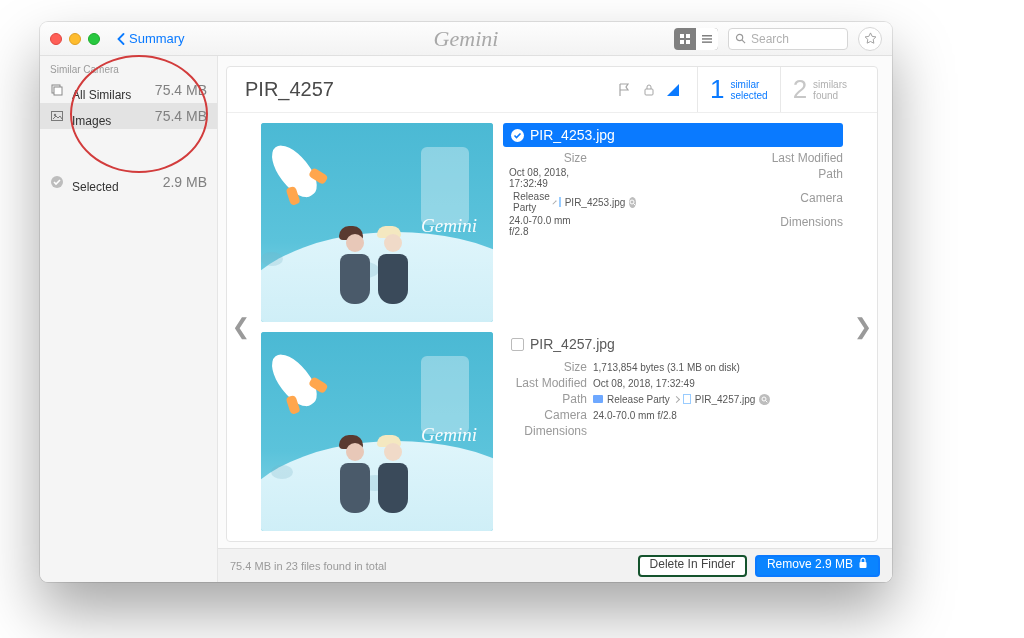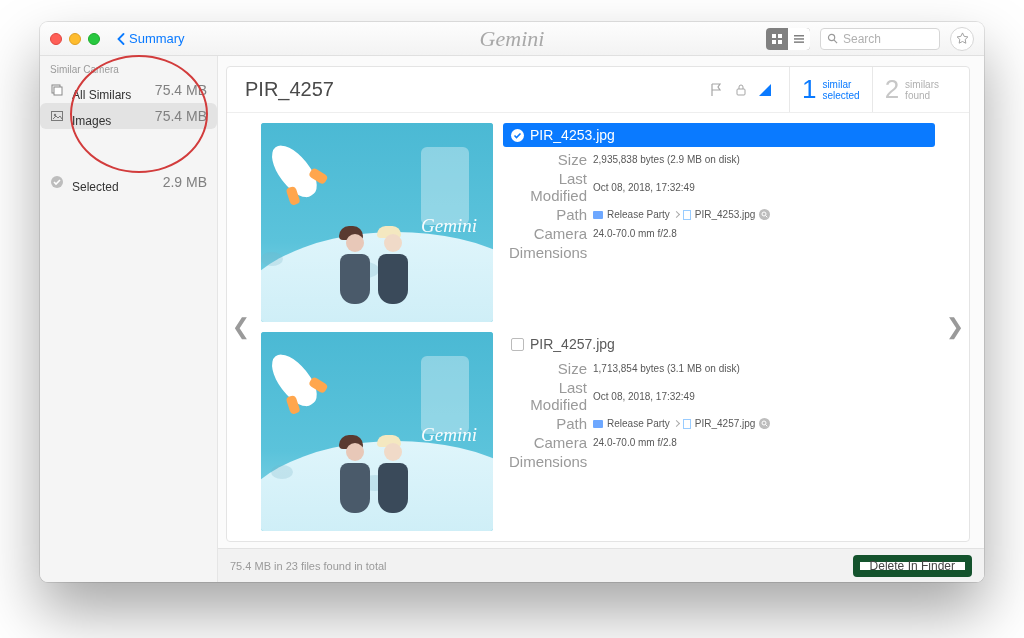"Summary" .window { width: 944px -> 852px }
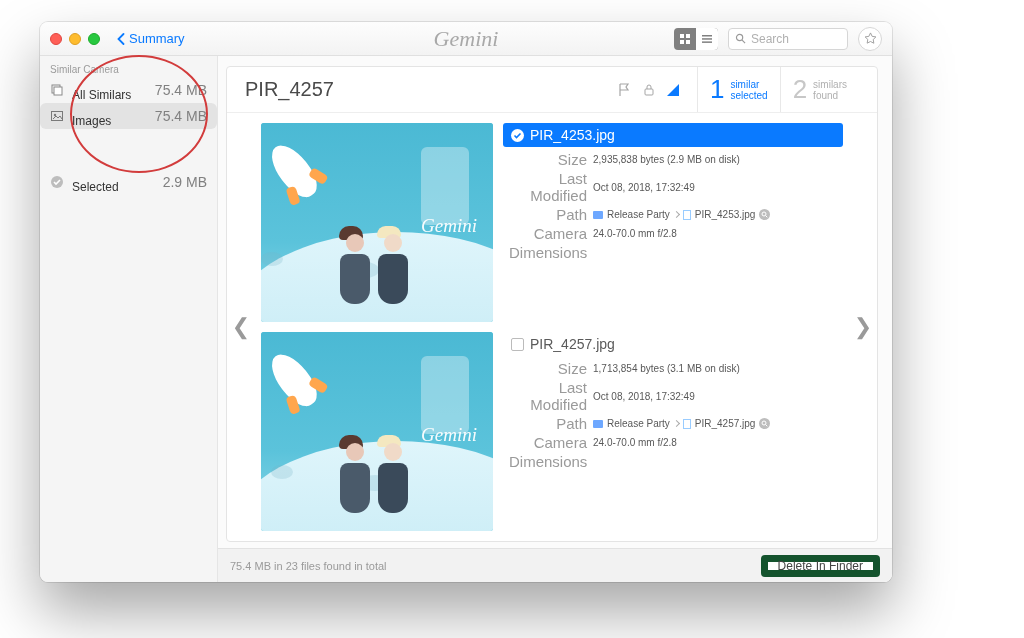"Images" .sidebar .row.sel { border-radius: 6px -> none }
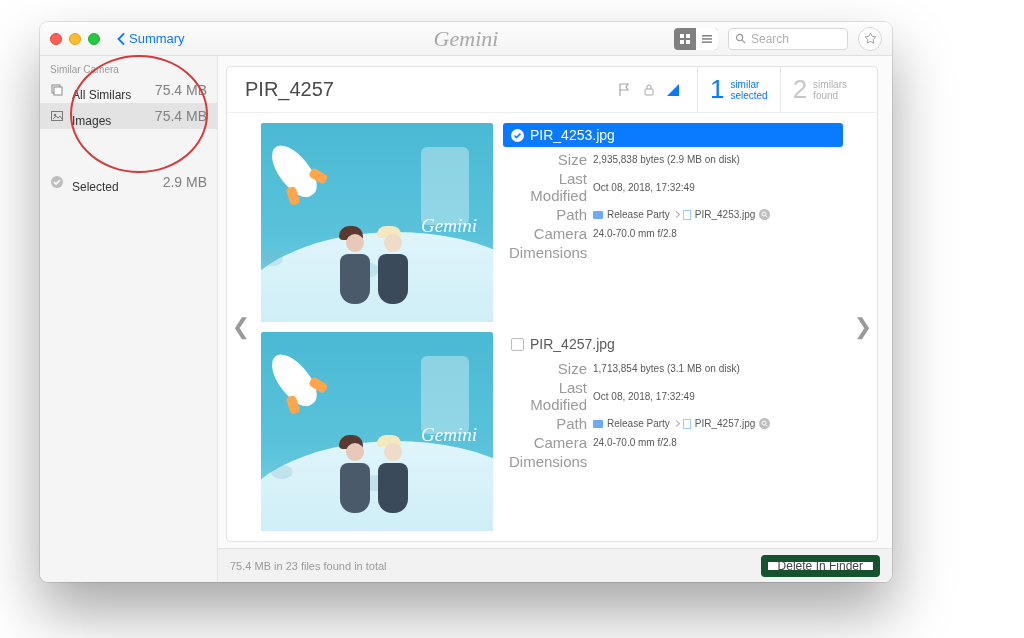"Size" .metatbl .k { font-size: 15px -> 12px }
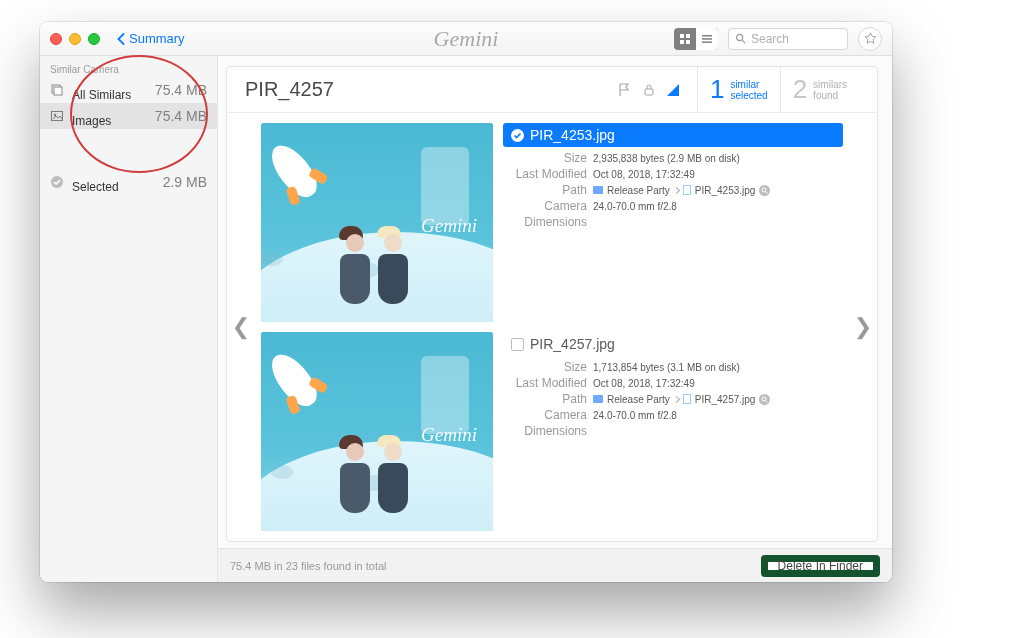"2,935,838 bytes (2.9 MB on" div.v { html: <div>2,935,838 bytes (2.9 MB on disk)</div> -> none }
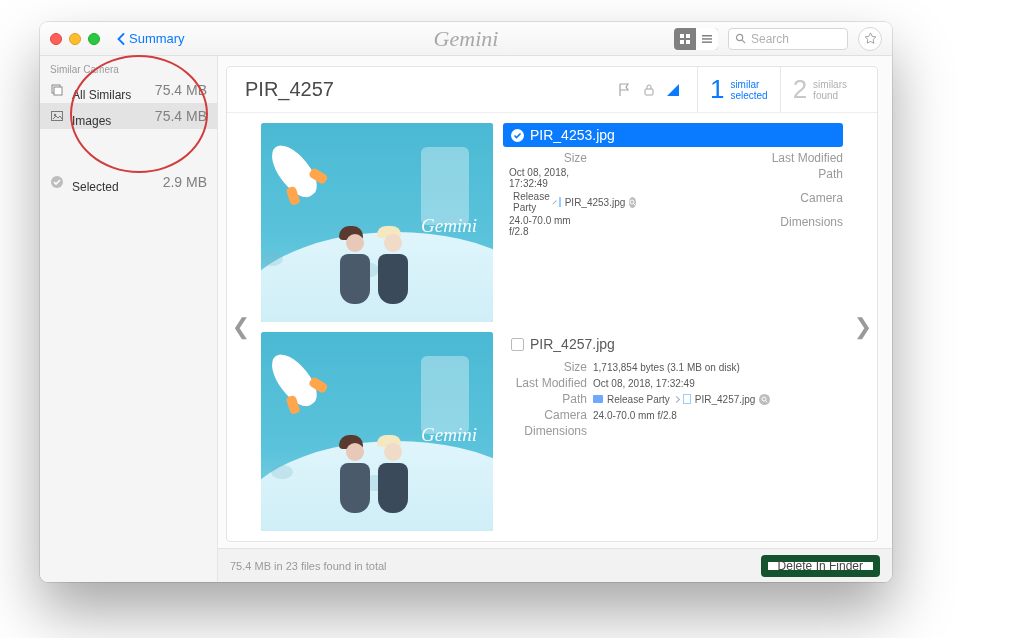"Delete In Finder" .btn { align-items: center -> flex-start; border: 7px solid #14532d -> 2px solid #14532d }
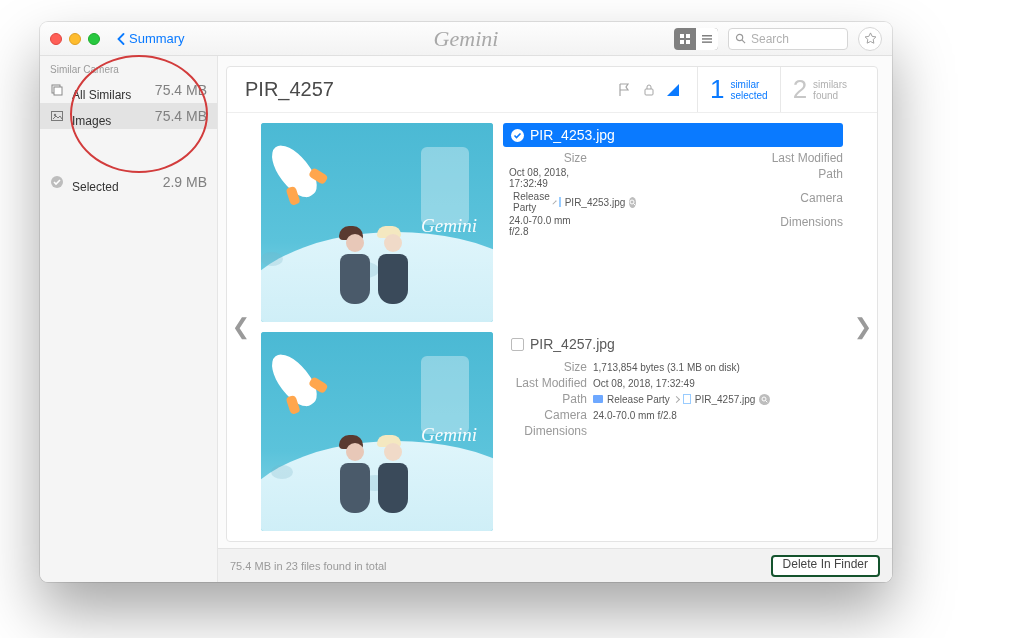"Remove 2.9 MB" div.btn { html: none -> <div> <span>Remove 2.9 MB</span> <svg> <rect></rect> <path></path> </svg> </div> }
